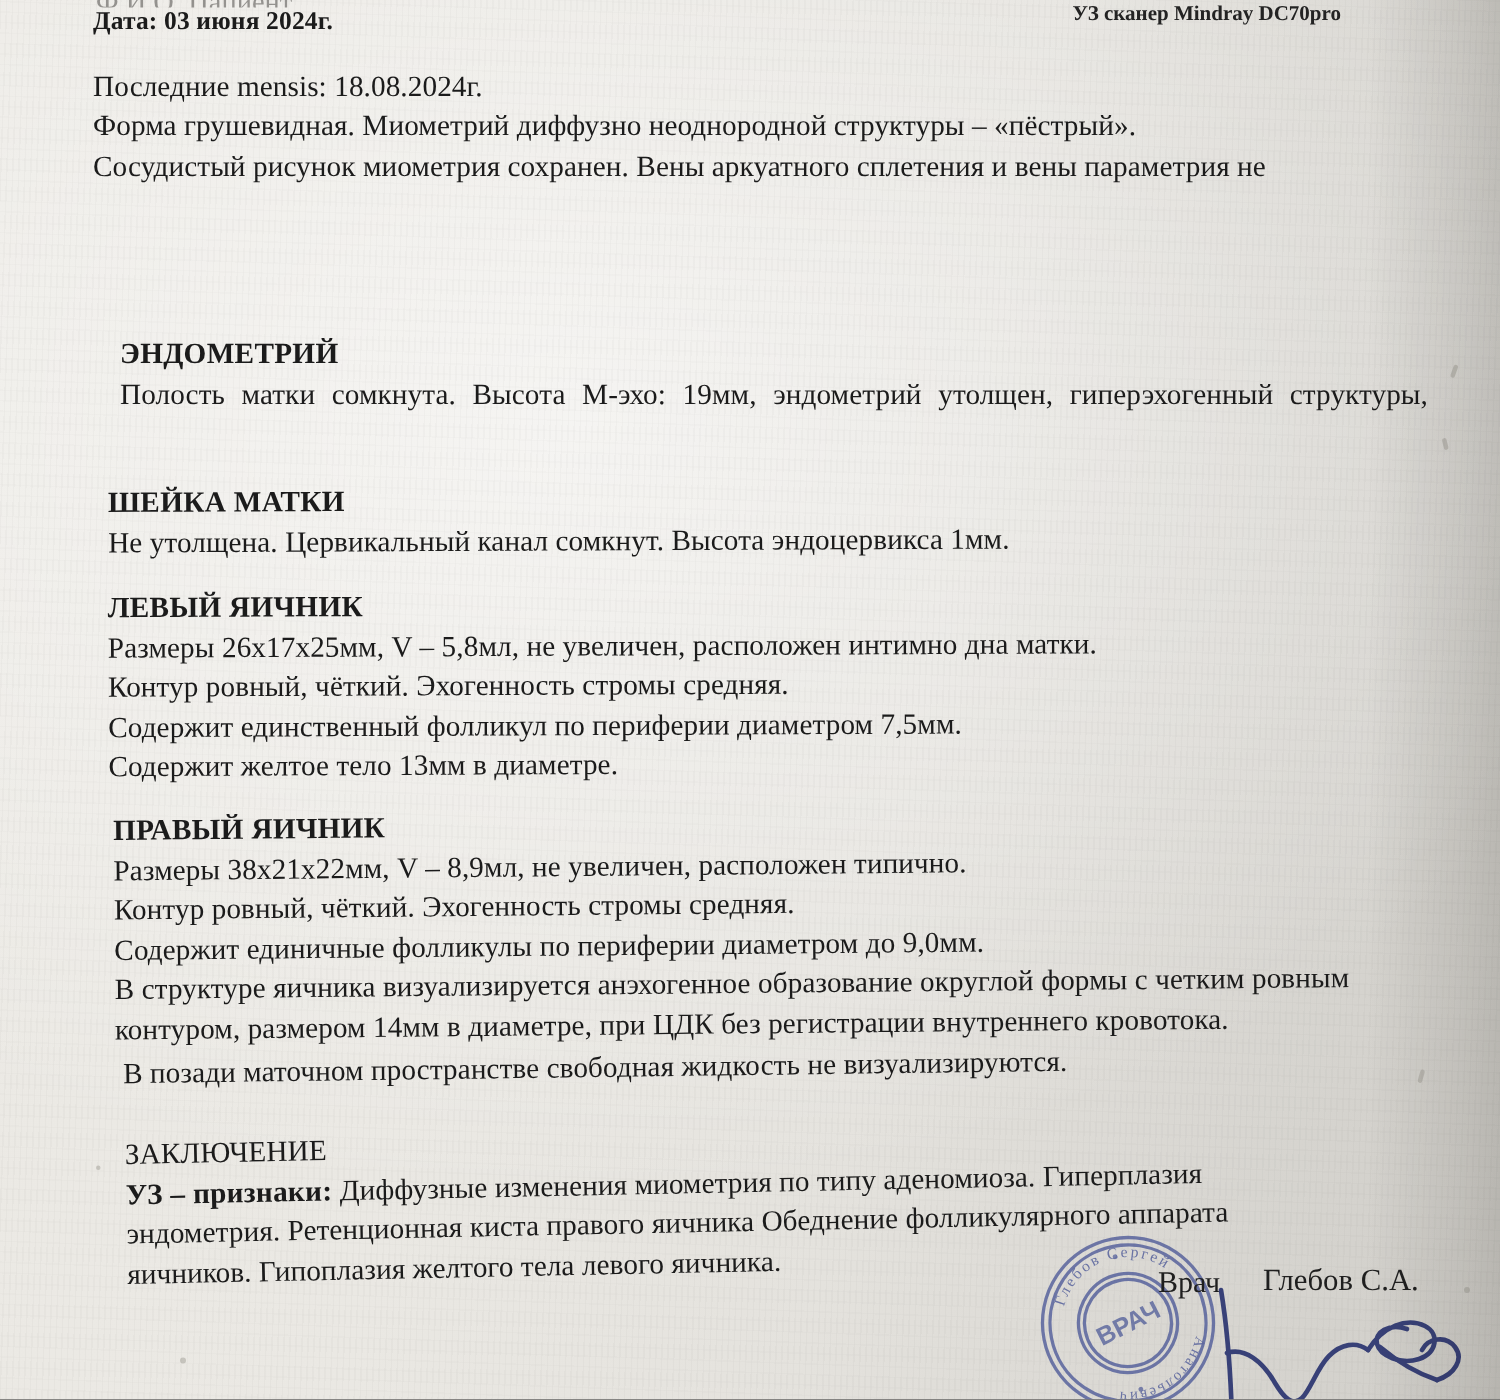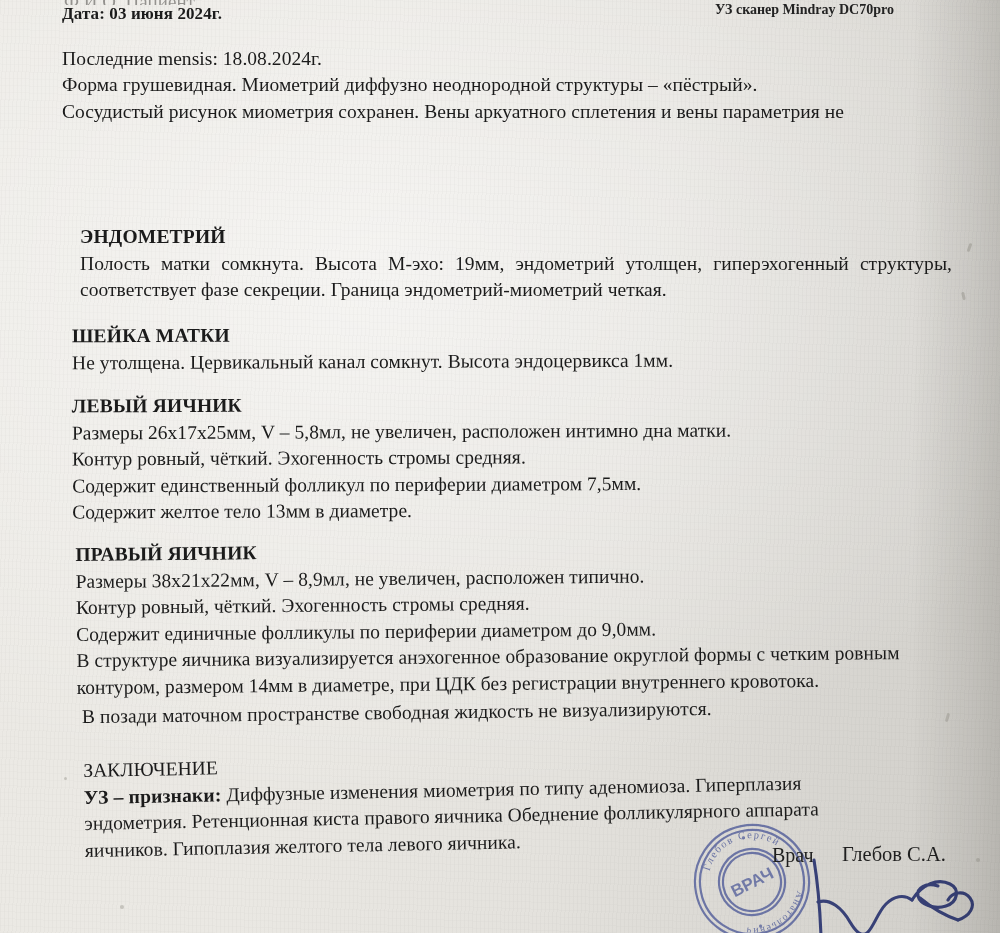"соответствует фазе секреции. Граница" div.line { html: <div>соответствует фазе секреции. Граница эндометрий-миометрий четкая.</div> -> none }
